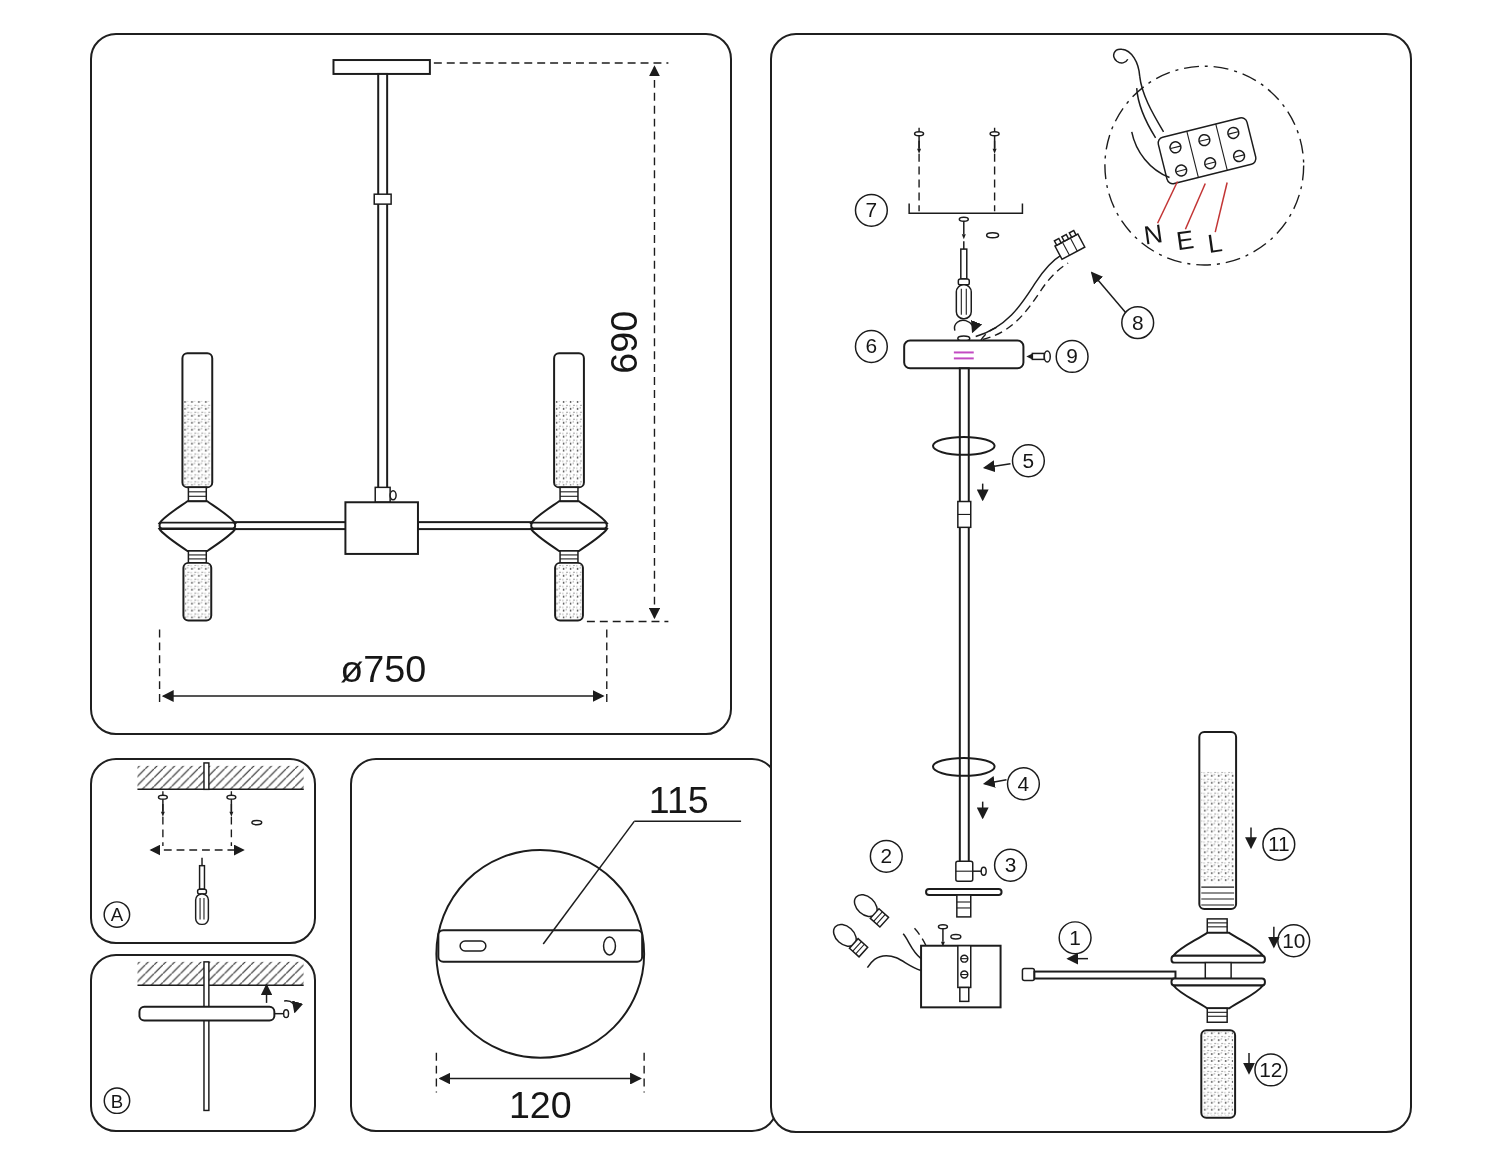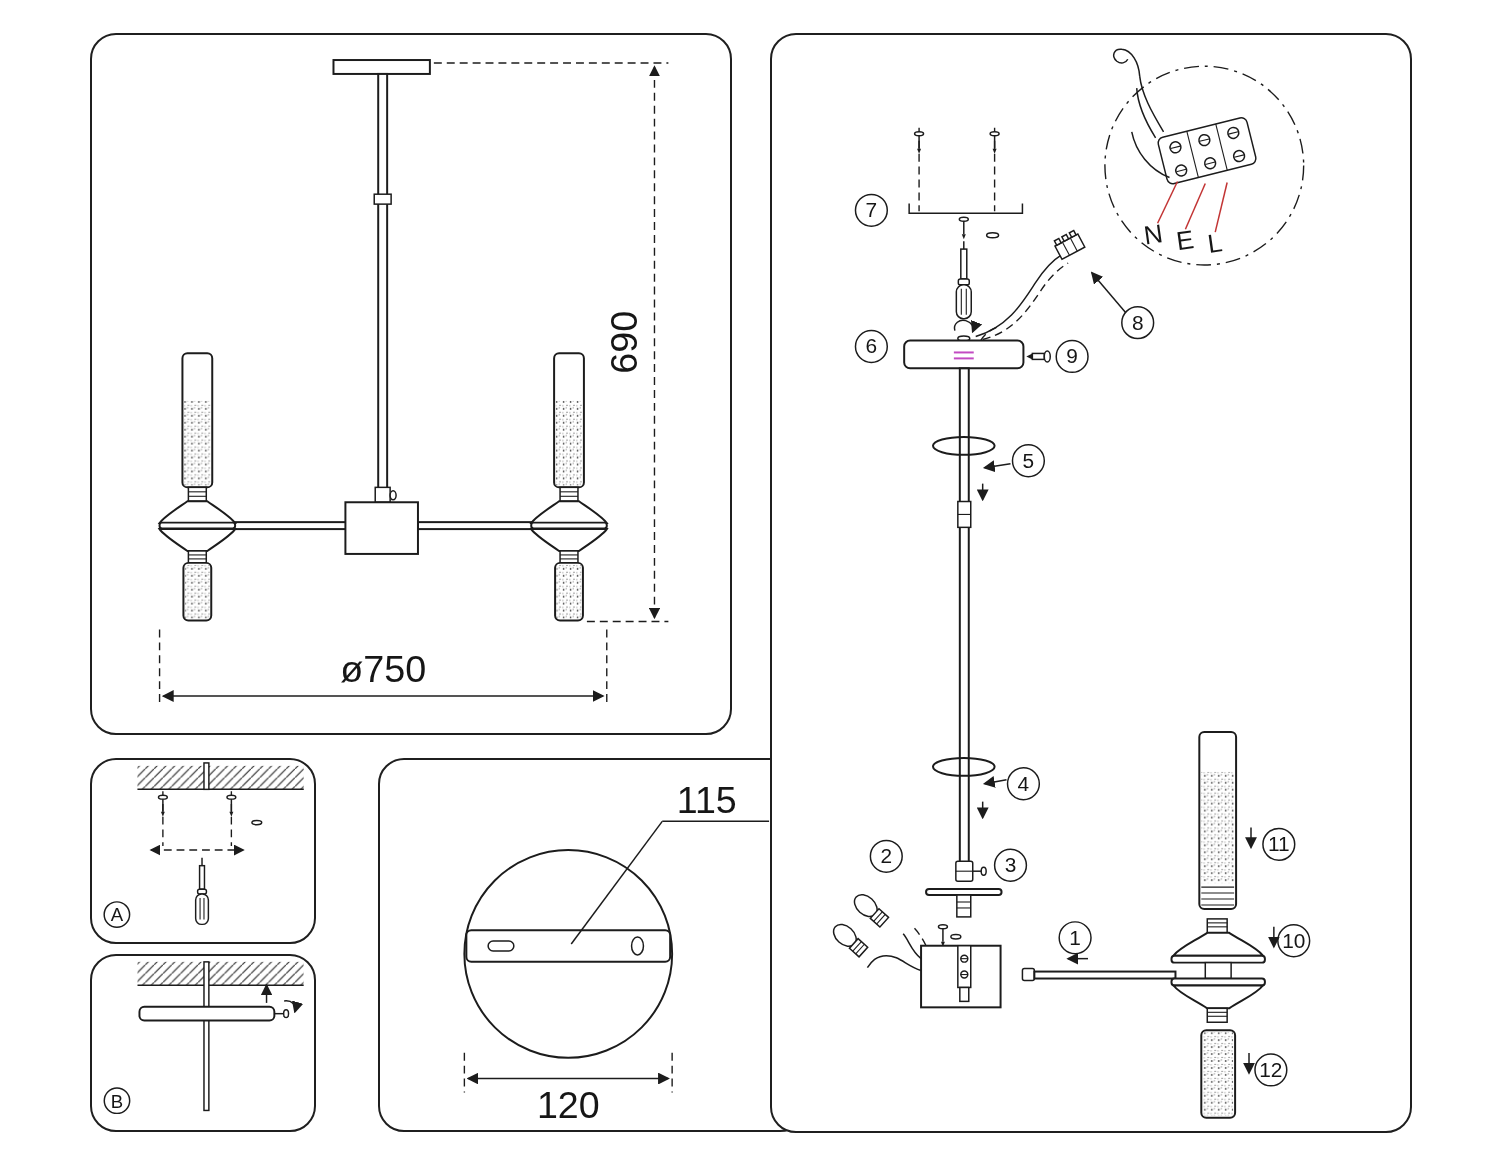"115" section.panel { margin-left: 28px -> none }
